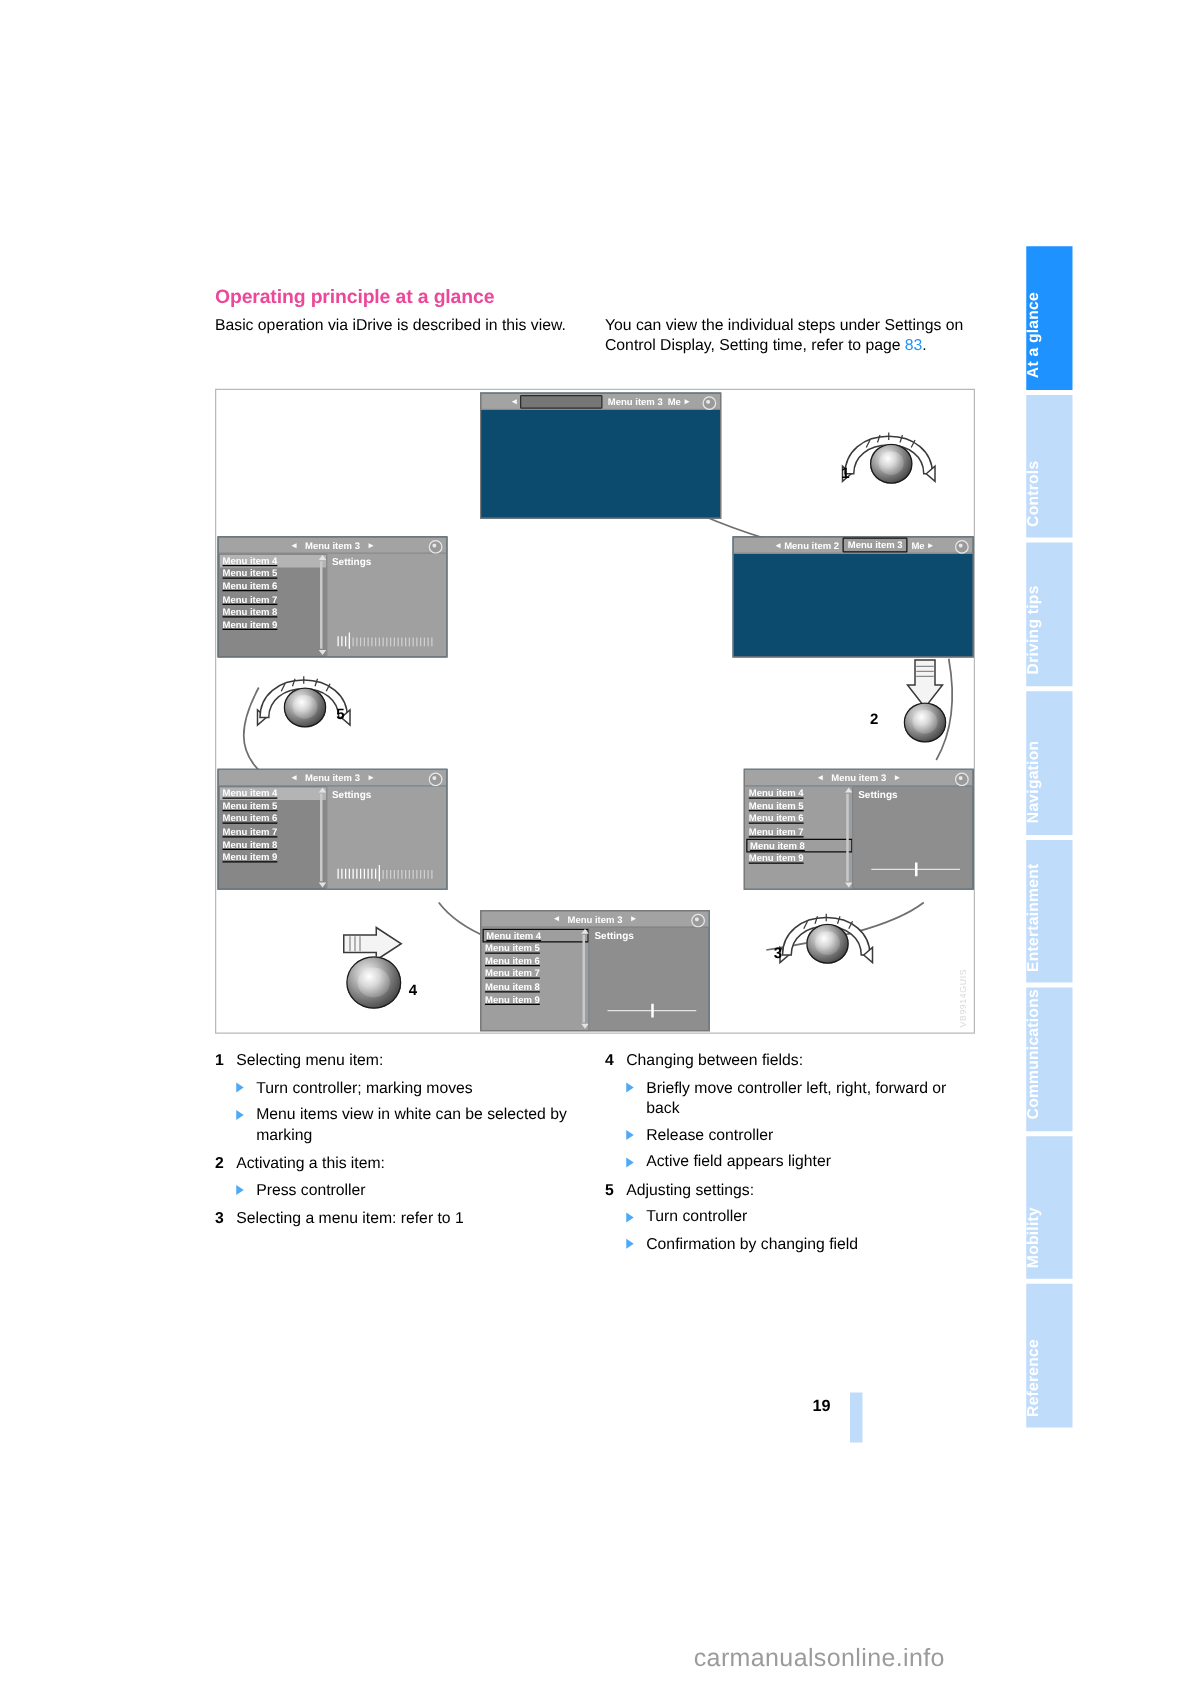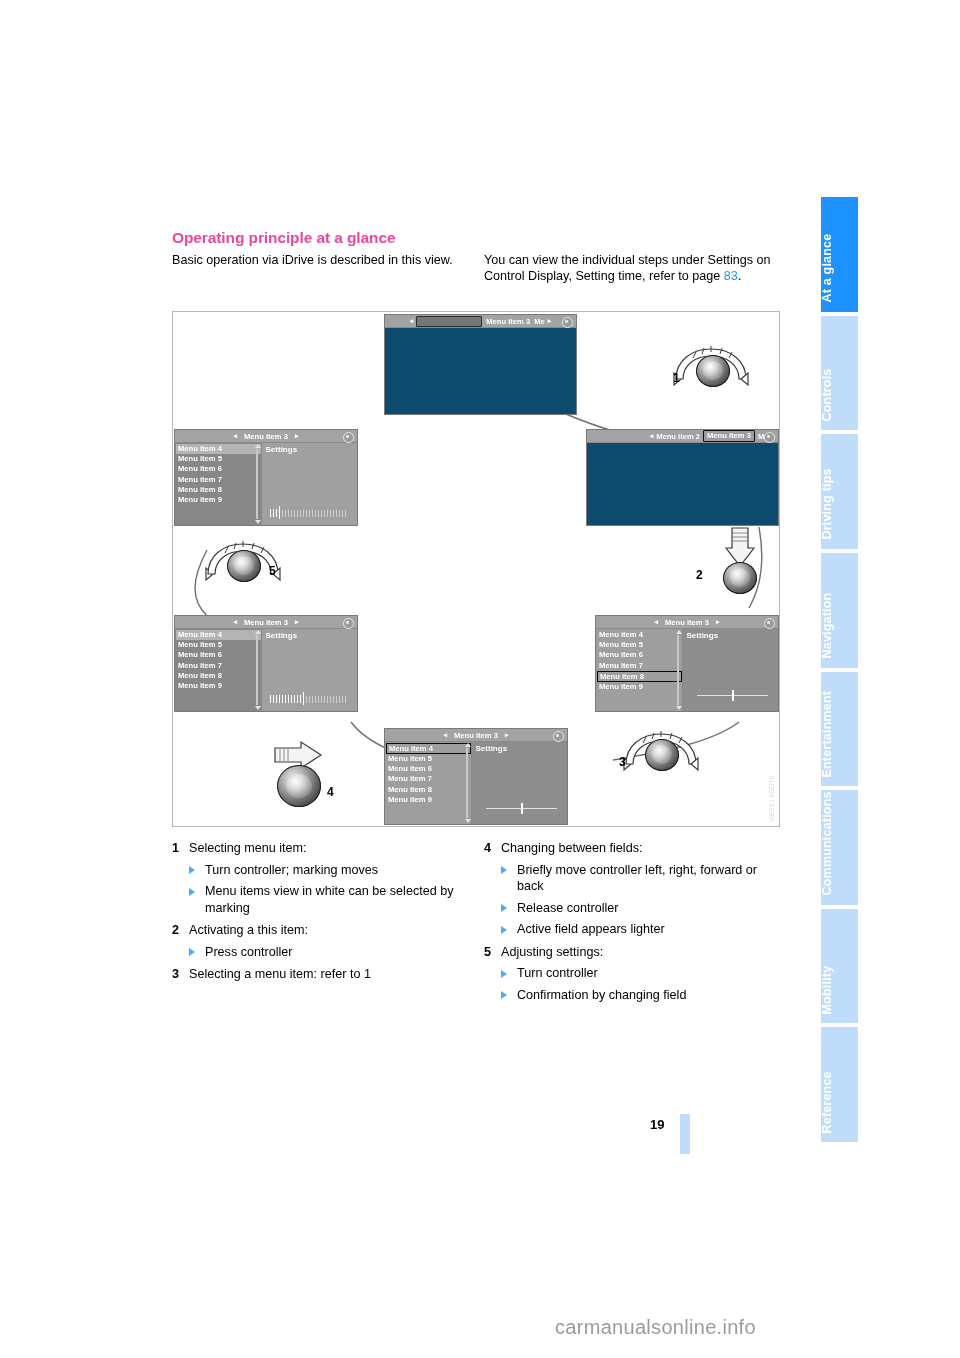"Menu item 2" div.scr-hdr { justify-content: flex-end -> center }
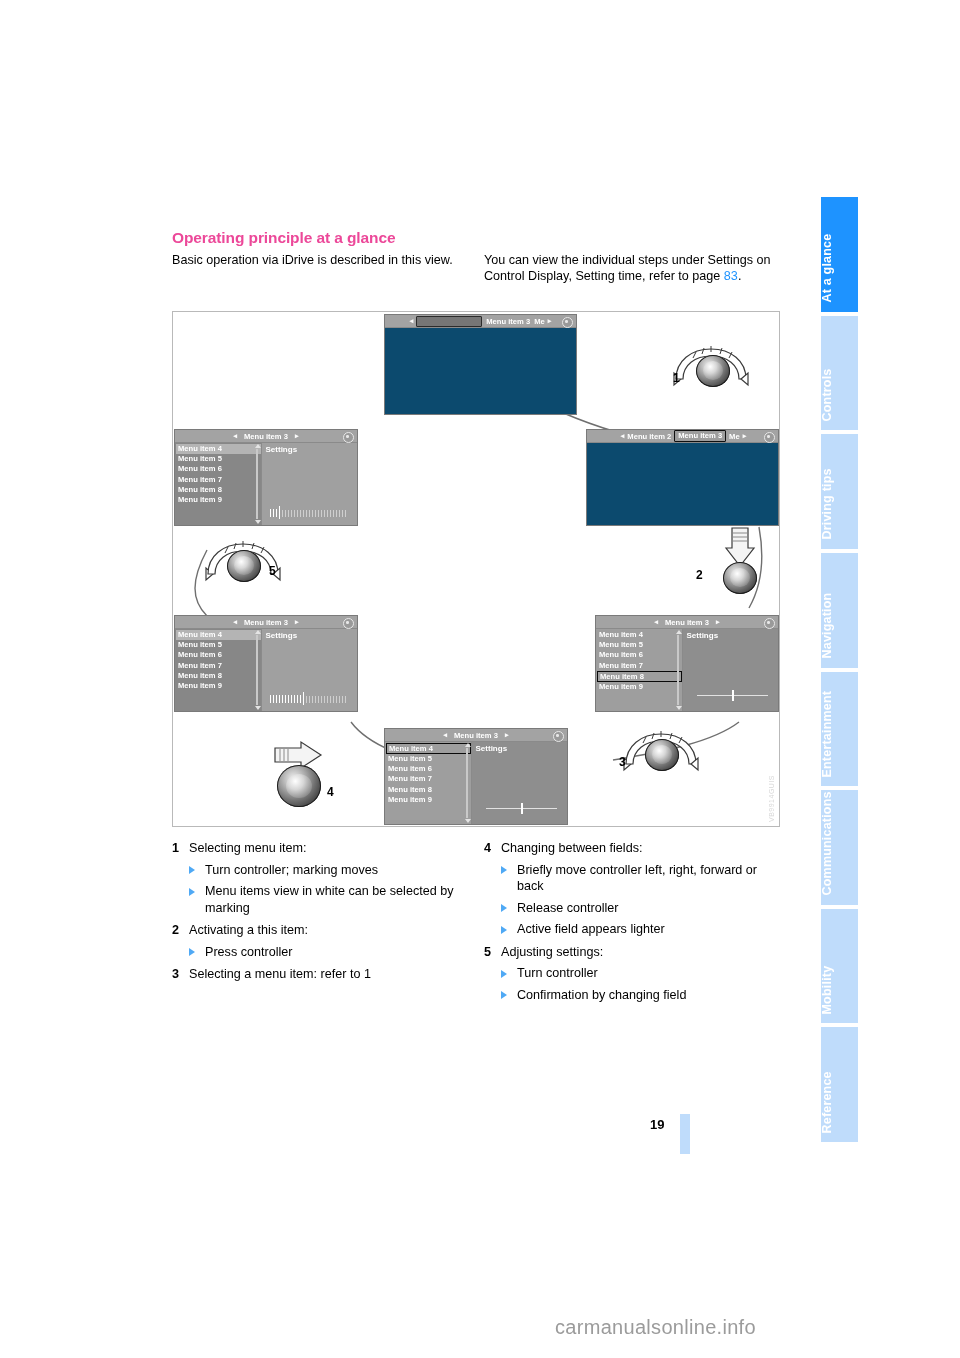"Menu item 4" .scr-list { text-decoration: none -> underline }
